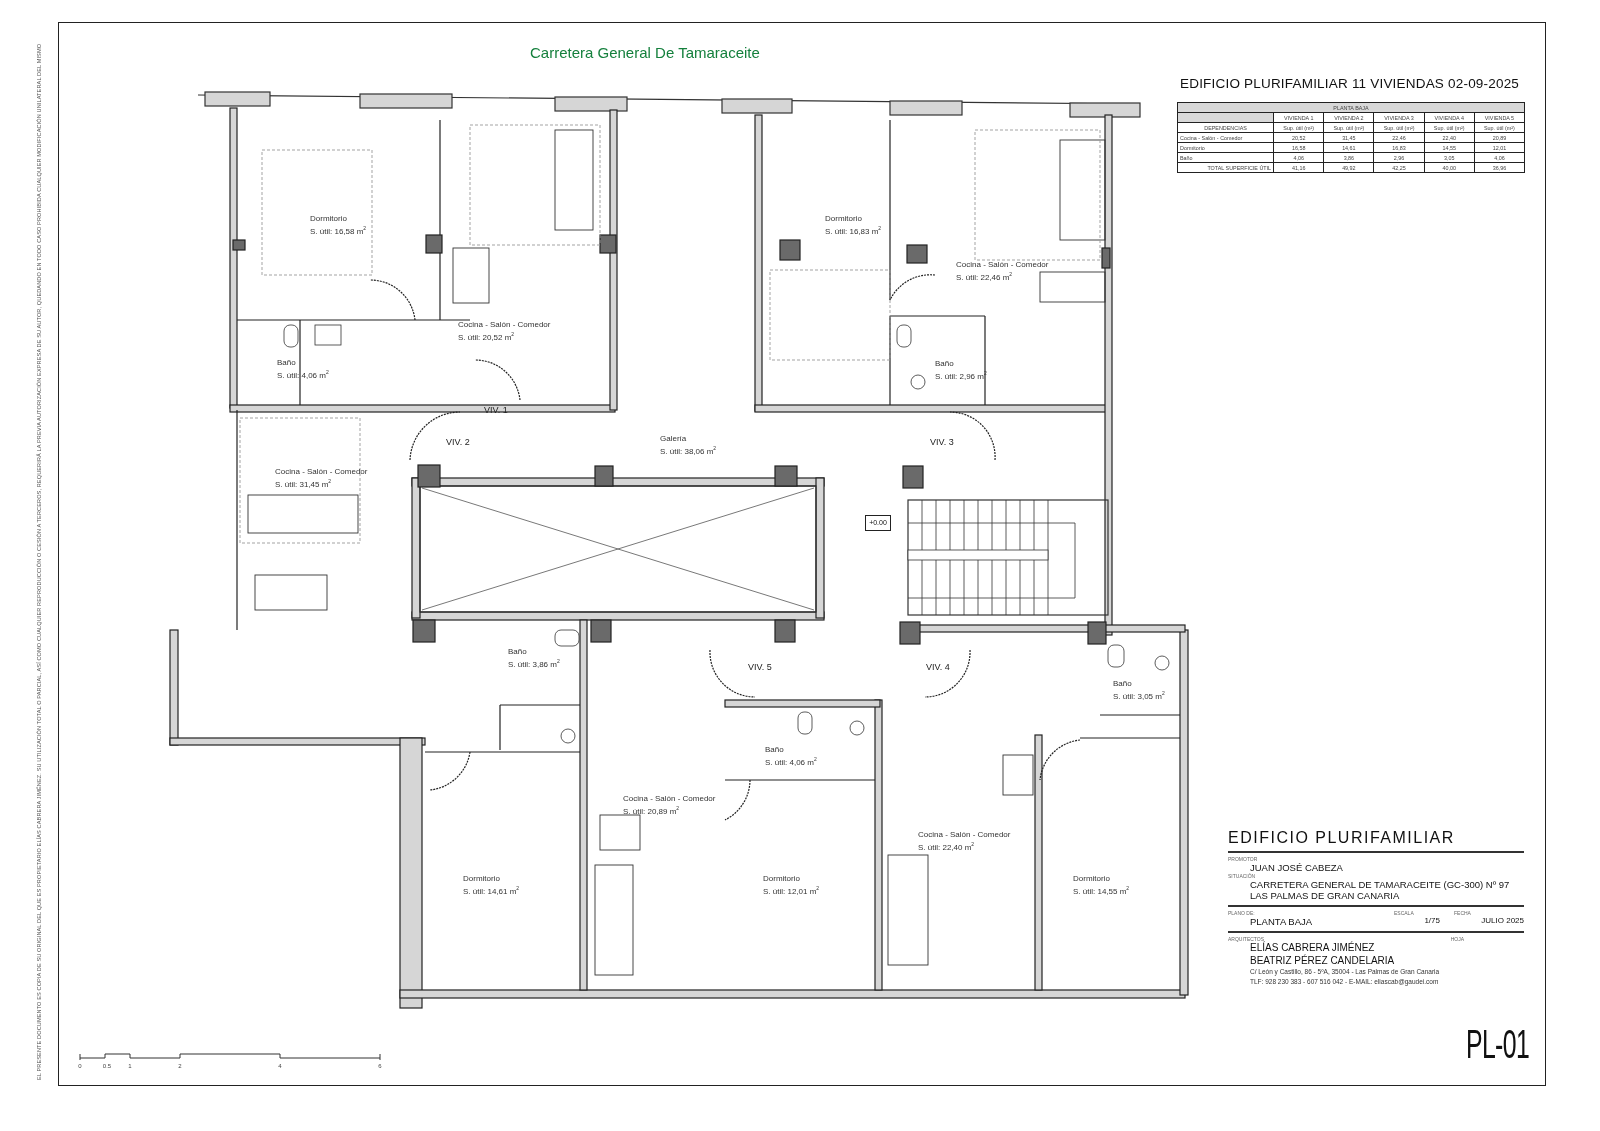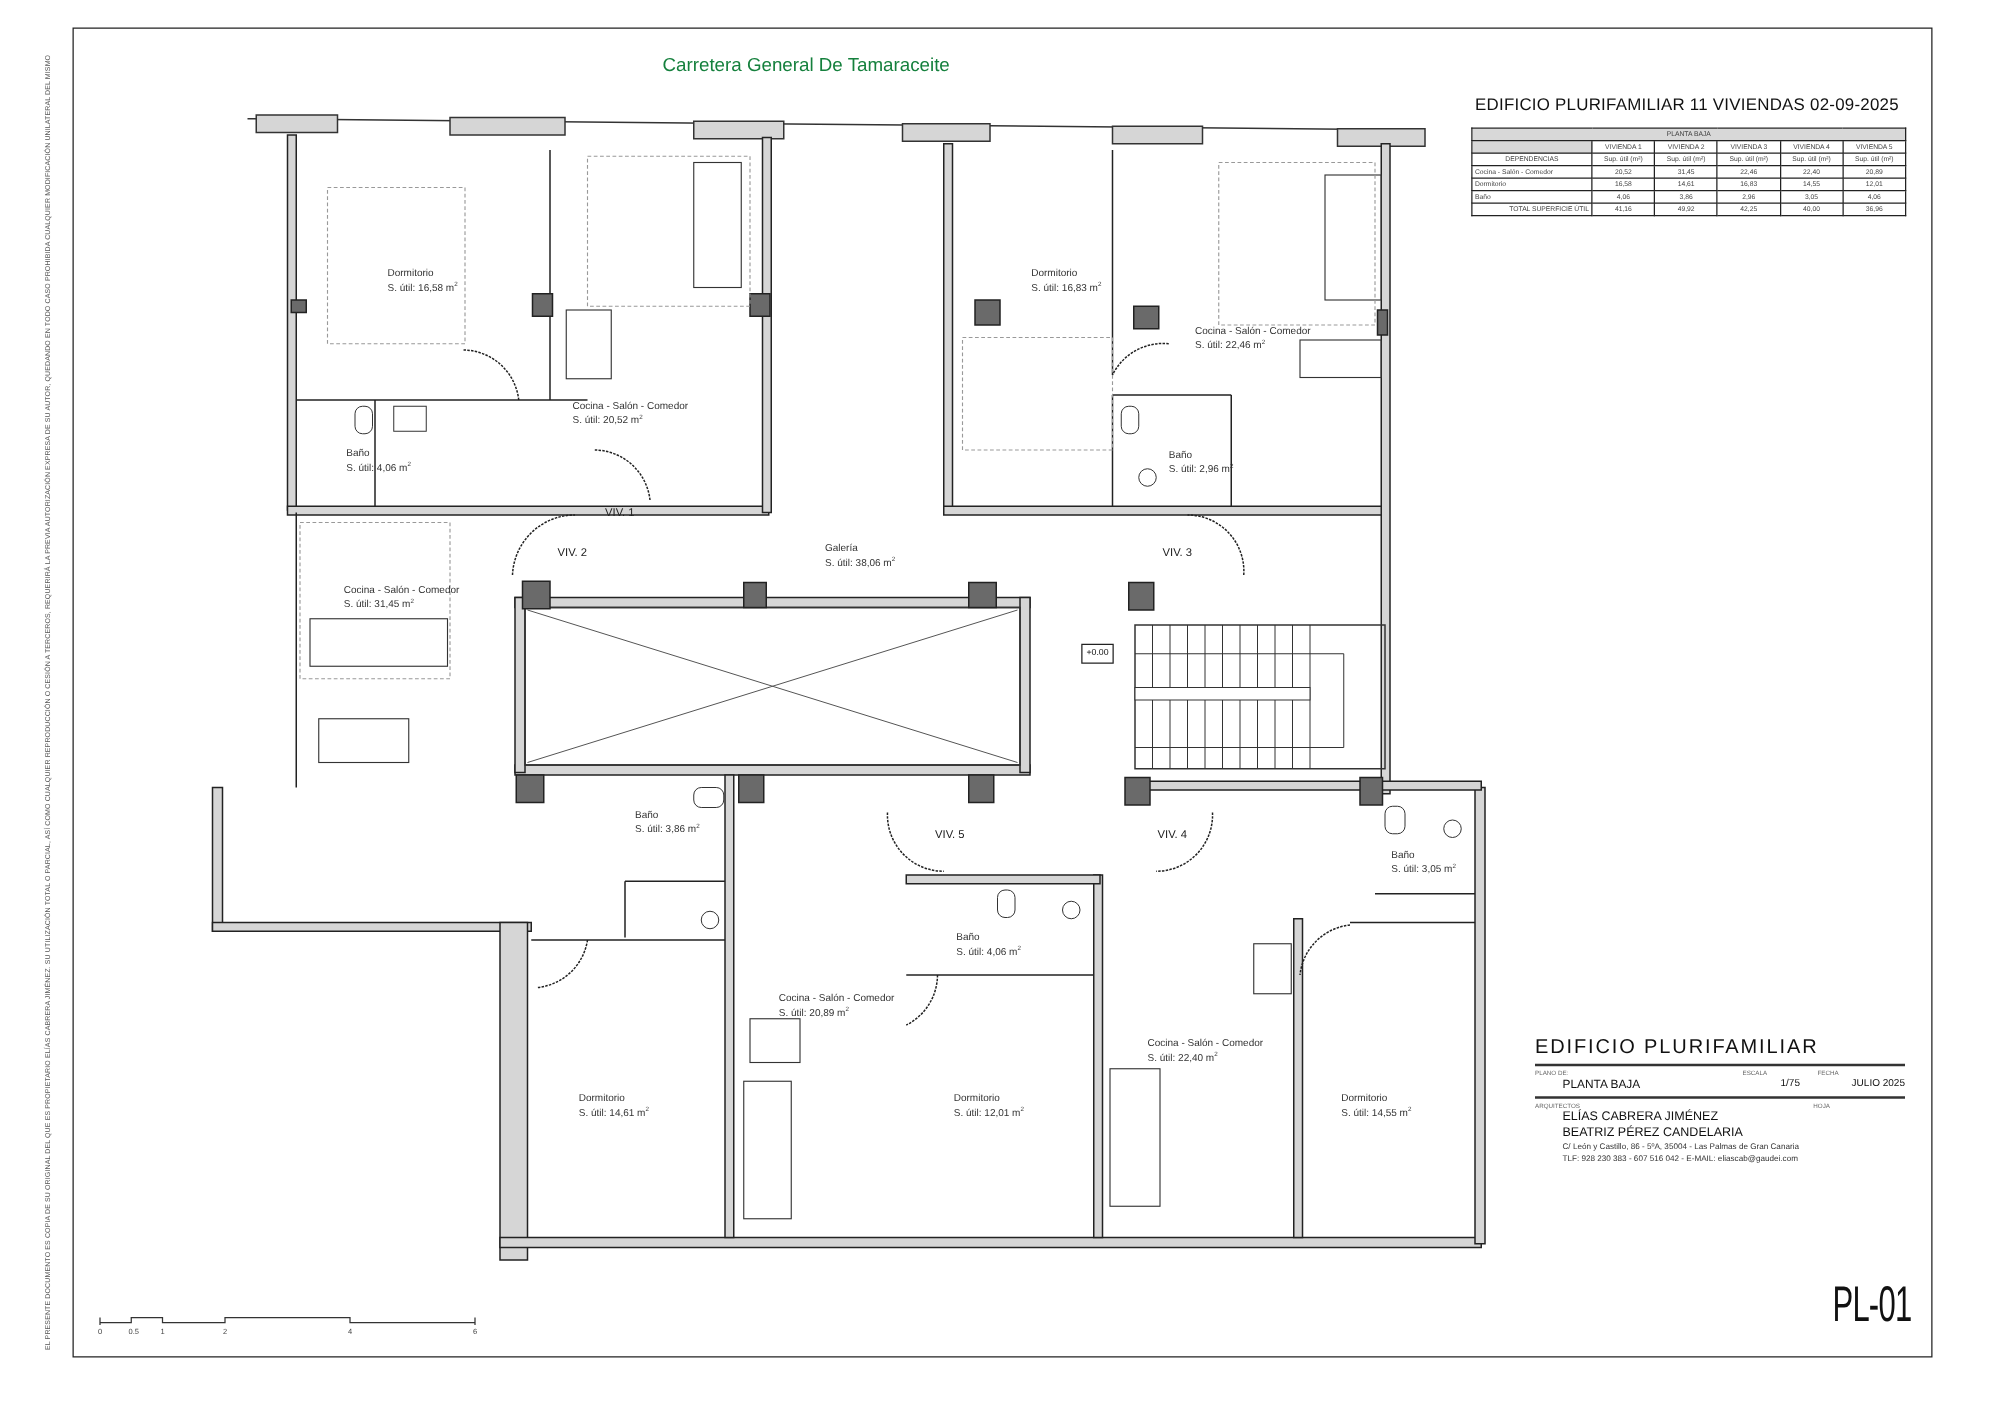"JUAN JOSÉ CABEZA" div.tb-sec { html: none -> <div> <div>PROMOTOR</div> <div>JUAN JOSÉ CABEZA</div> <div>SITUACIÓN</div> <div>CARRETERA GENERAL DE TAMARACEITE (GC-300) Nº 97</div> <div>LAS PALMAS DE GRAN CANARIA</div> </div> }
